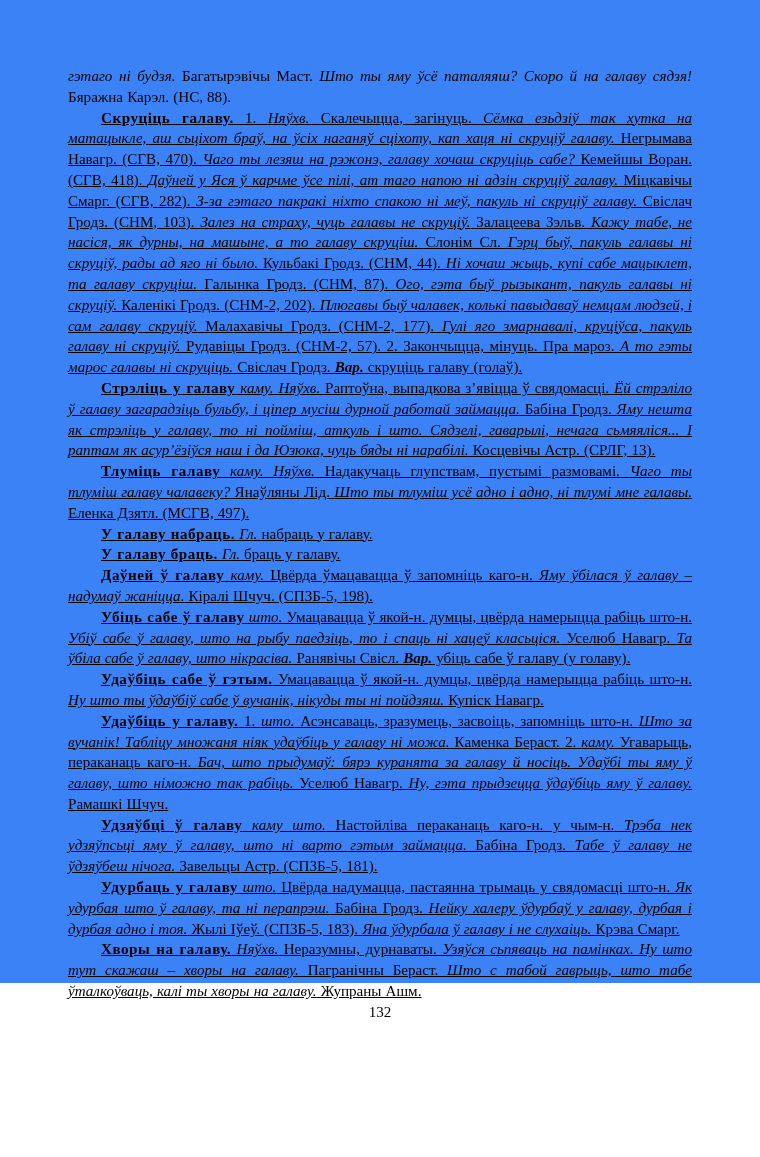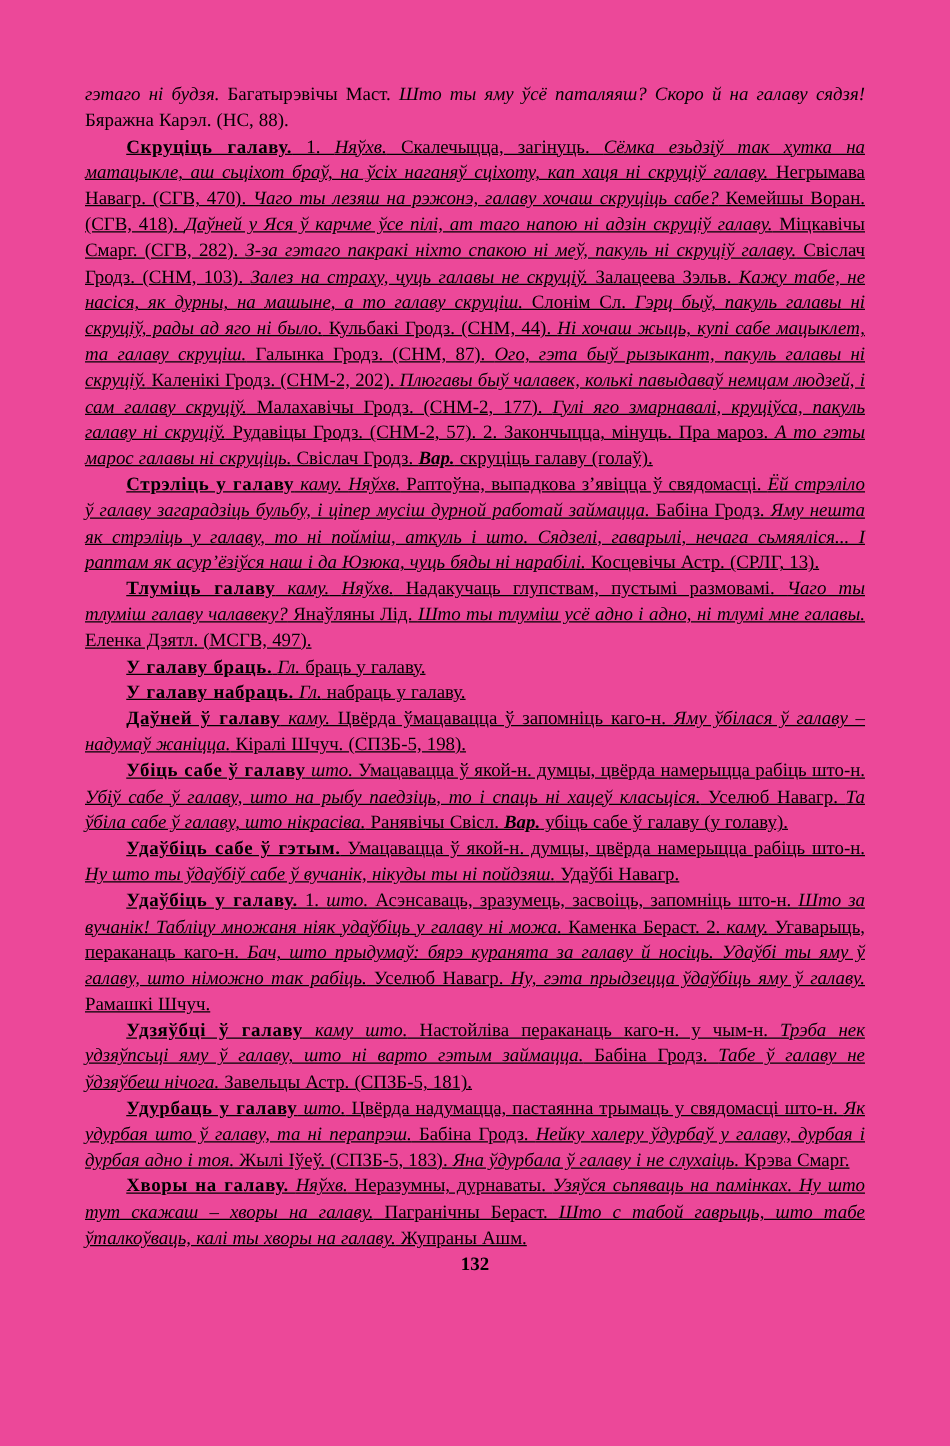"гэтаго ні будзя. Багатырэвічы Маст." #page { background: #ec4899 -> #3b82f6; height: 1157px -> 983px }
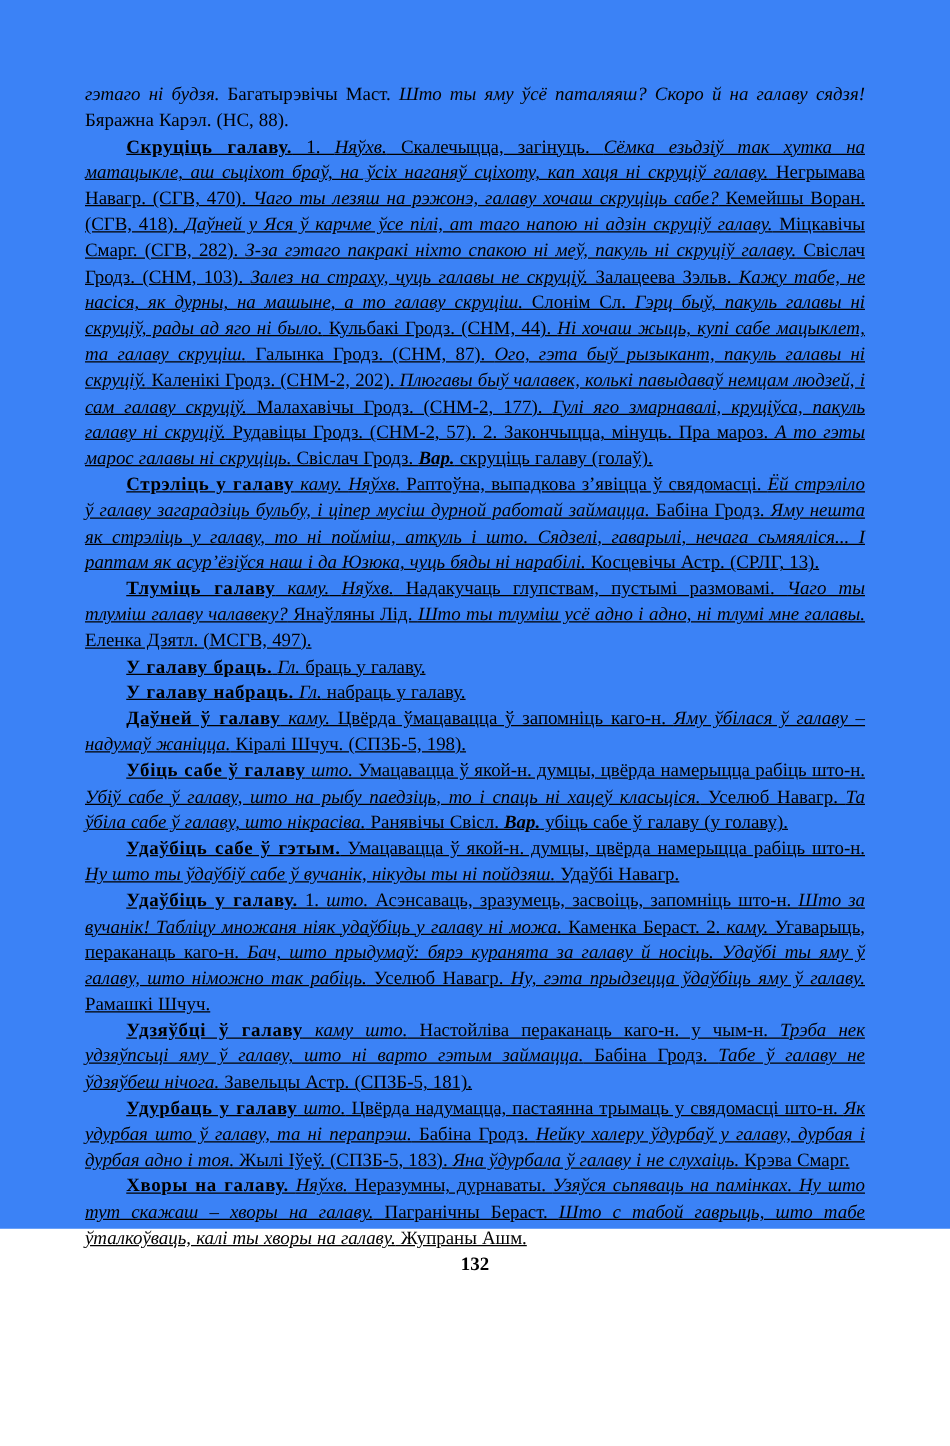"У галаву браць. Гл. браць" p.para { order: before "У галаву набраць. Гл. набраць" -> after "У галаву набраць. Гл. набраць" }
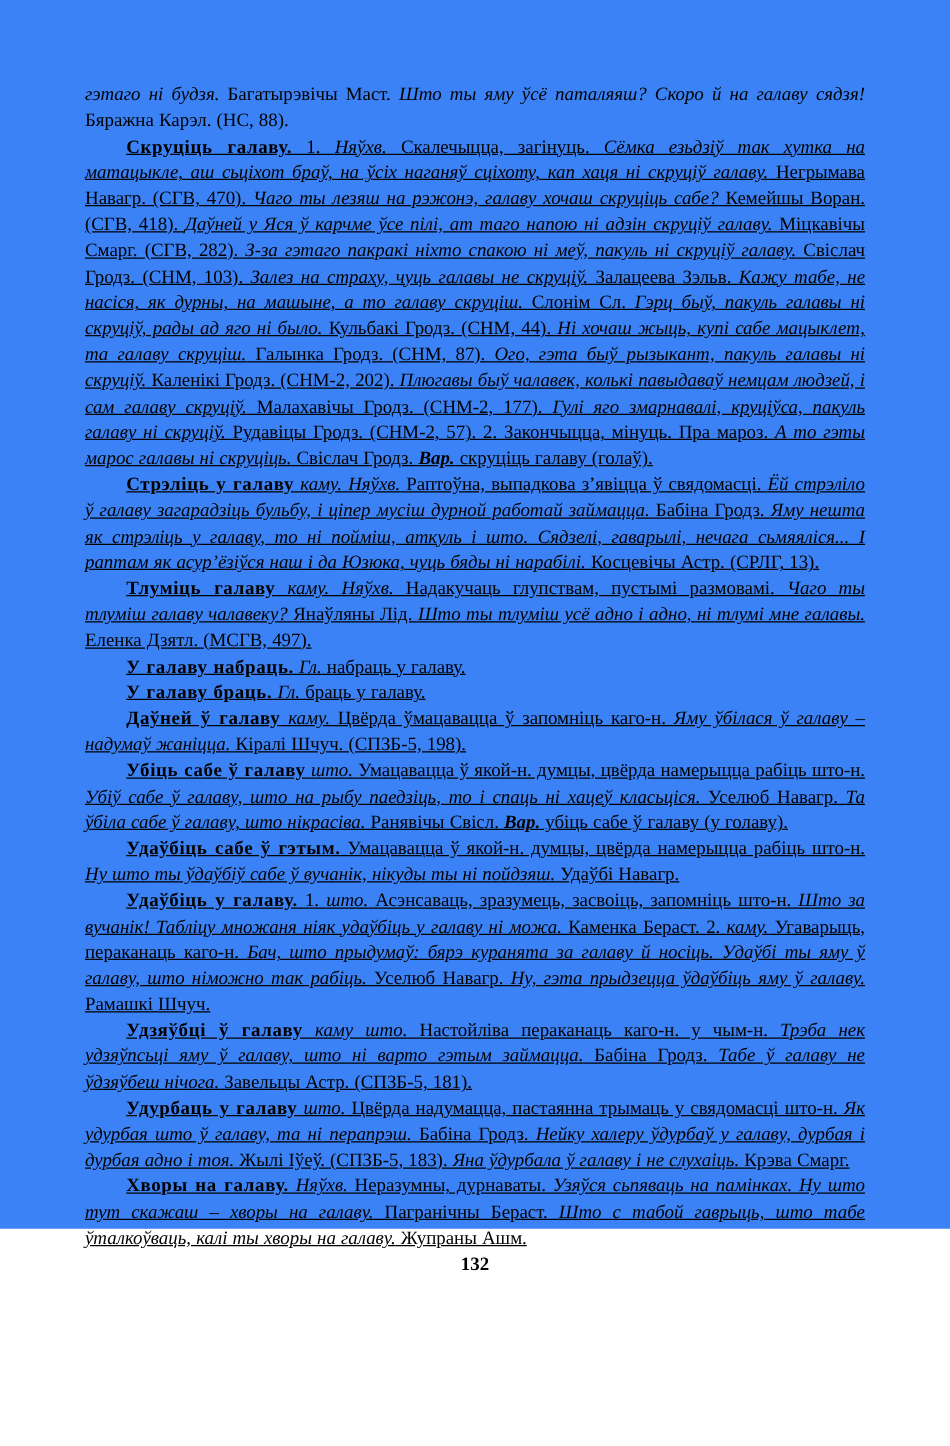"Удаўбі Навагр." span.rm { text: Удаўбі -> Купіск }
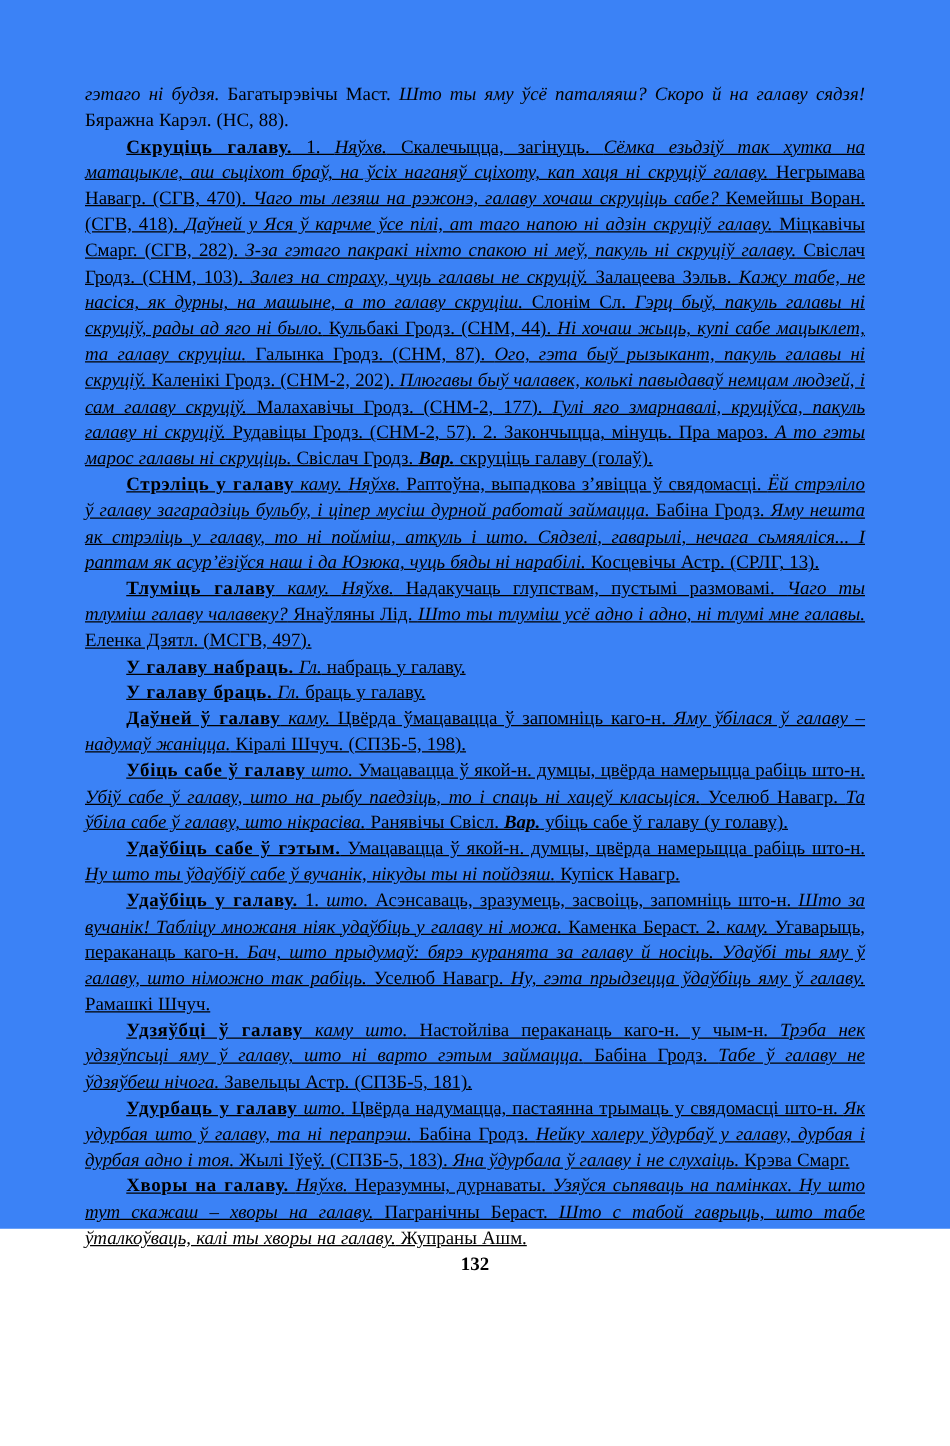"132" #page-number { font-weight: bold -> none }
